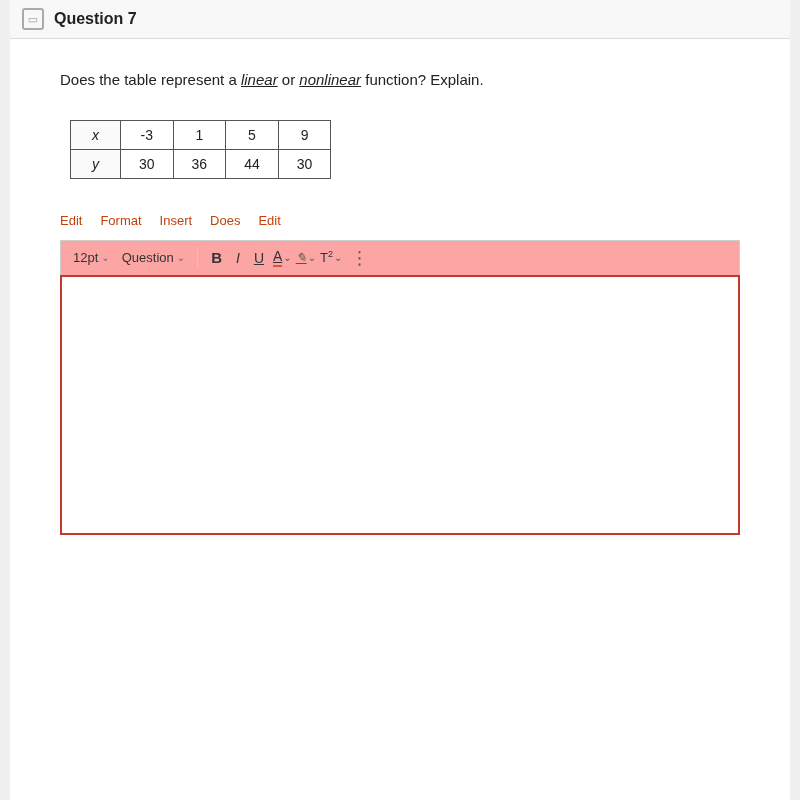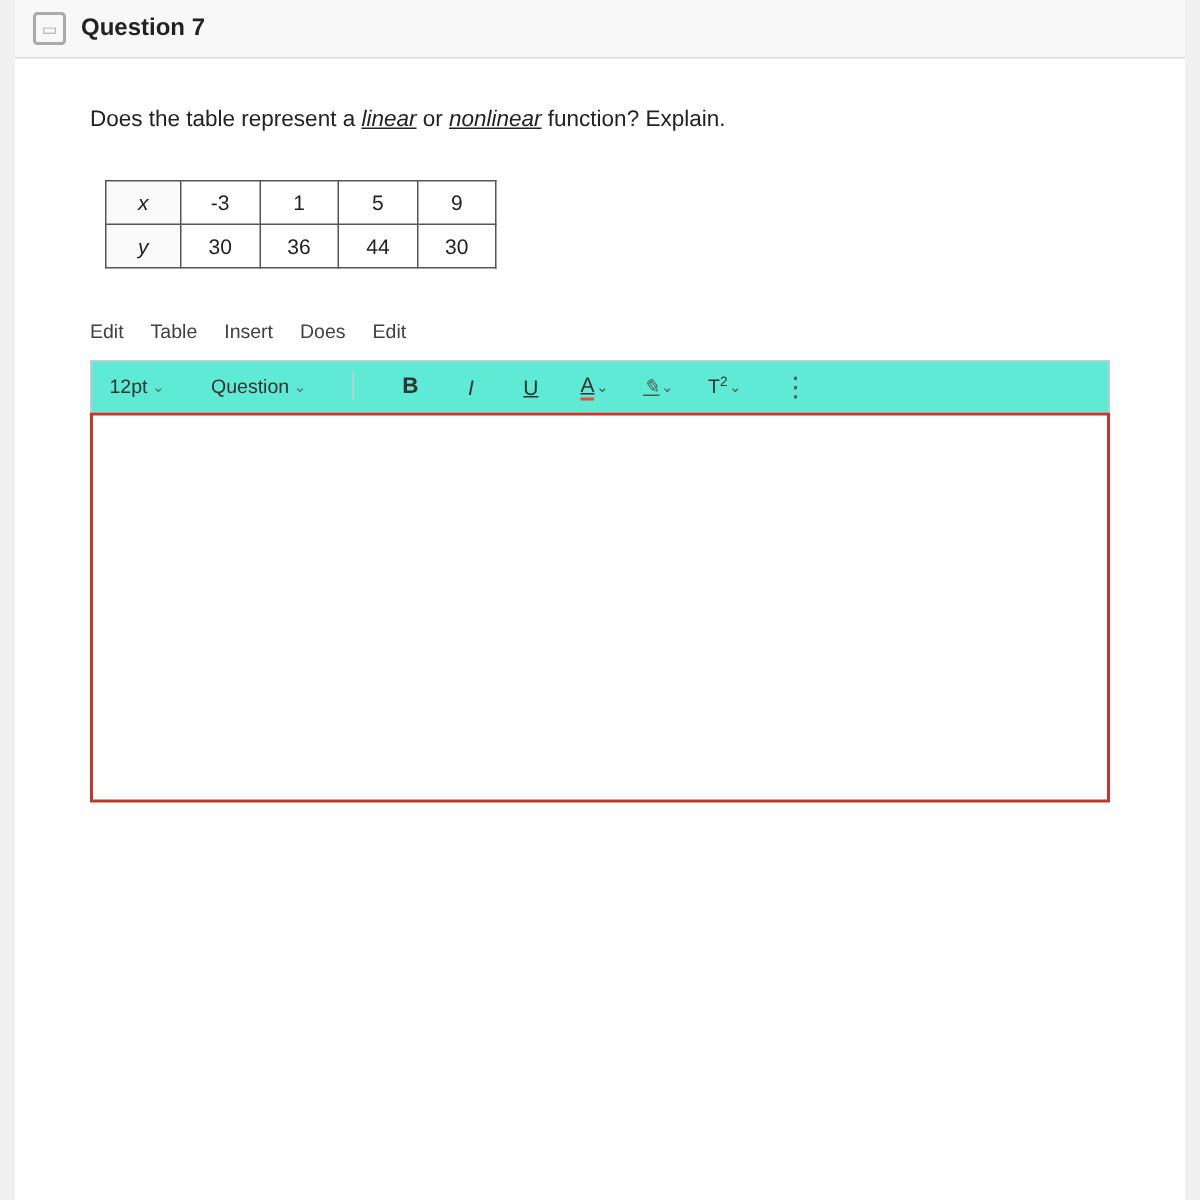"Edit" .menu-item { color: #404040 -> #c2410c }
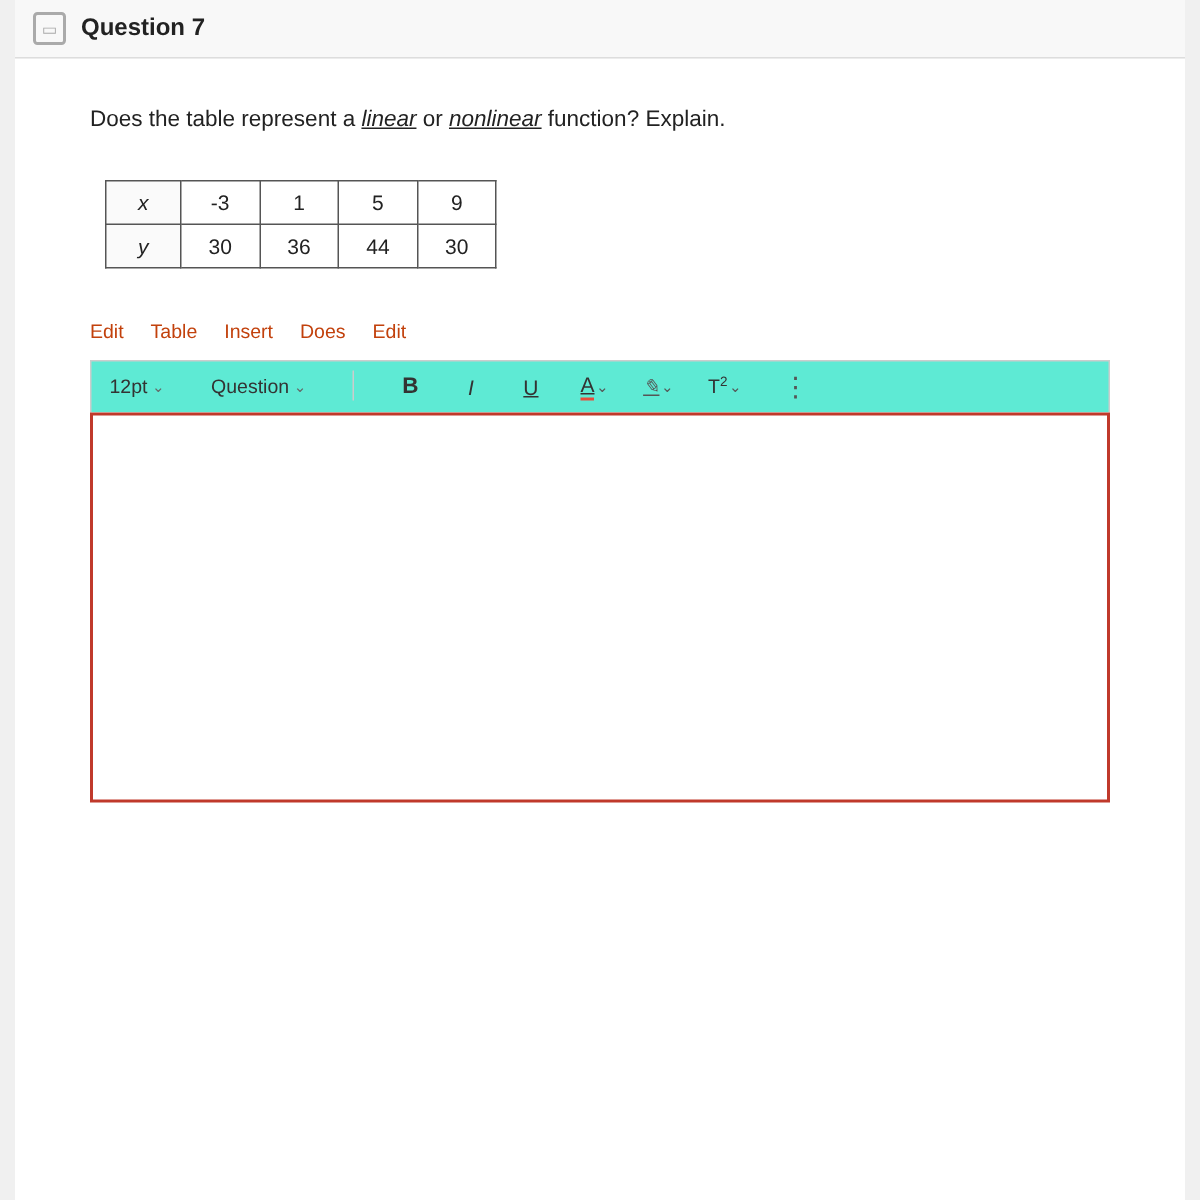"Table" span.menu-item { text: Table -> Format }
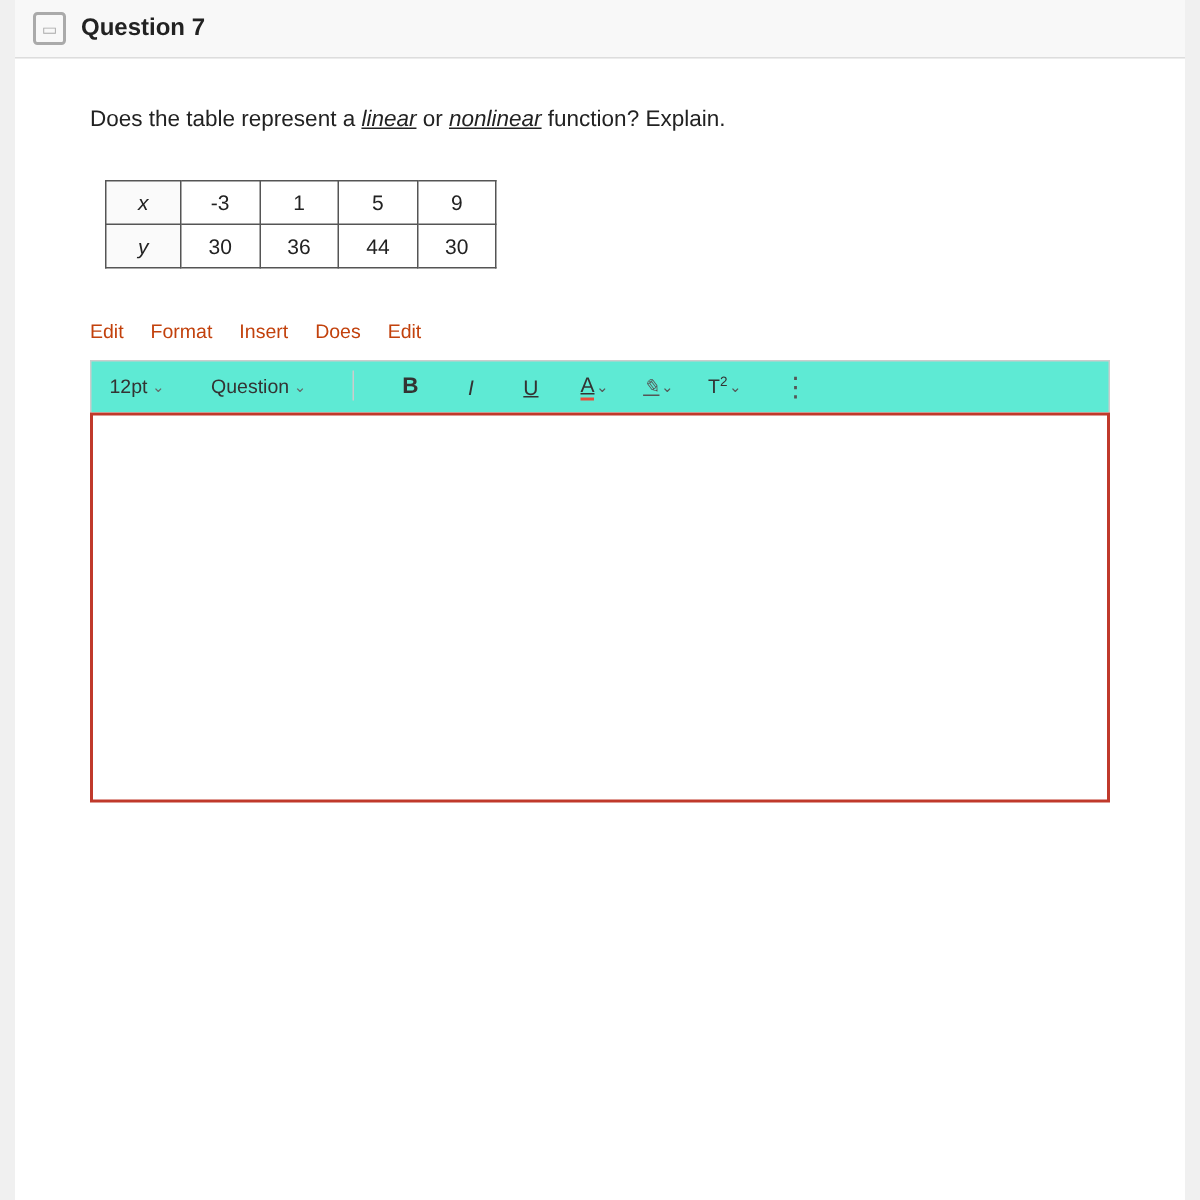"12pt" .formatting-bar { background: #5eead4 -> #fca5a5; gap: 23px -> 4px }
